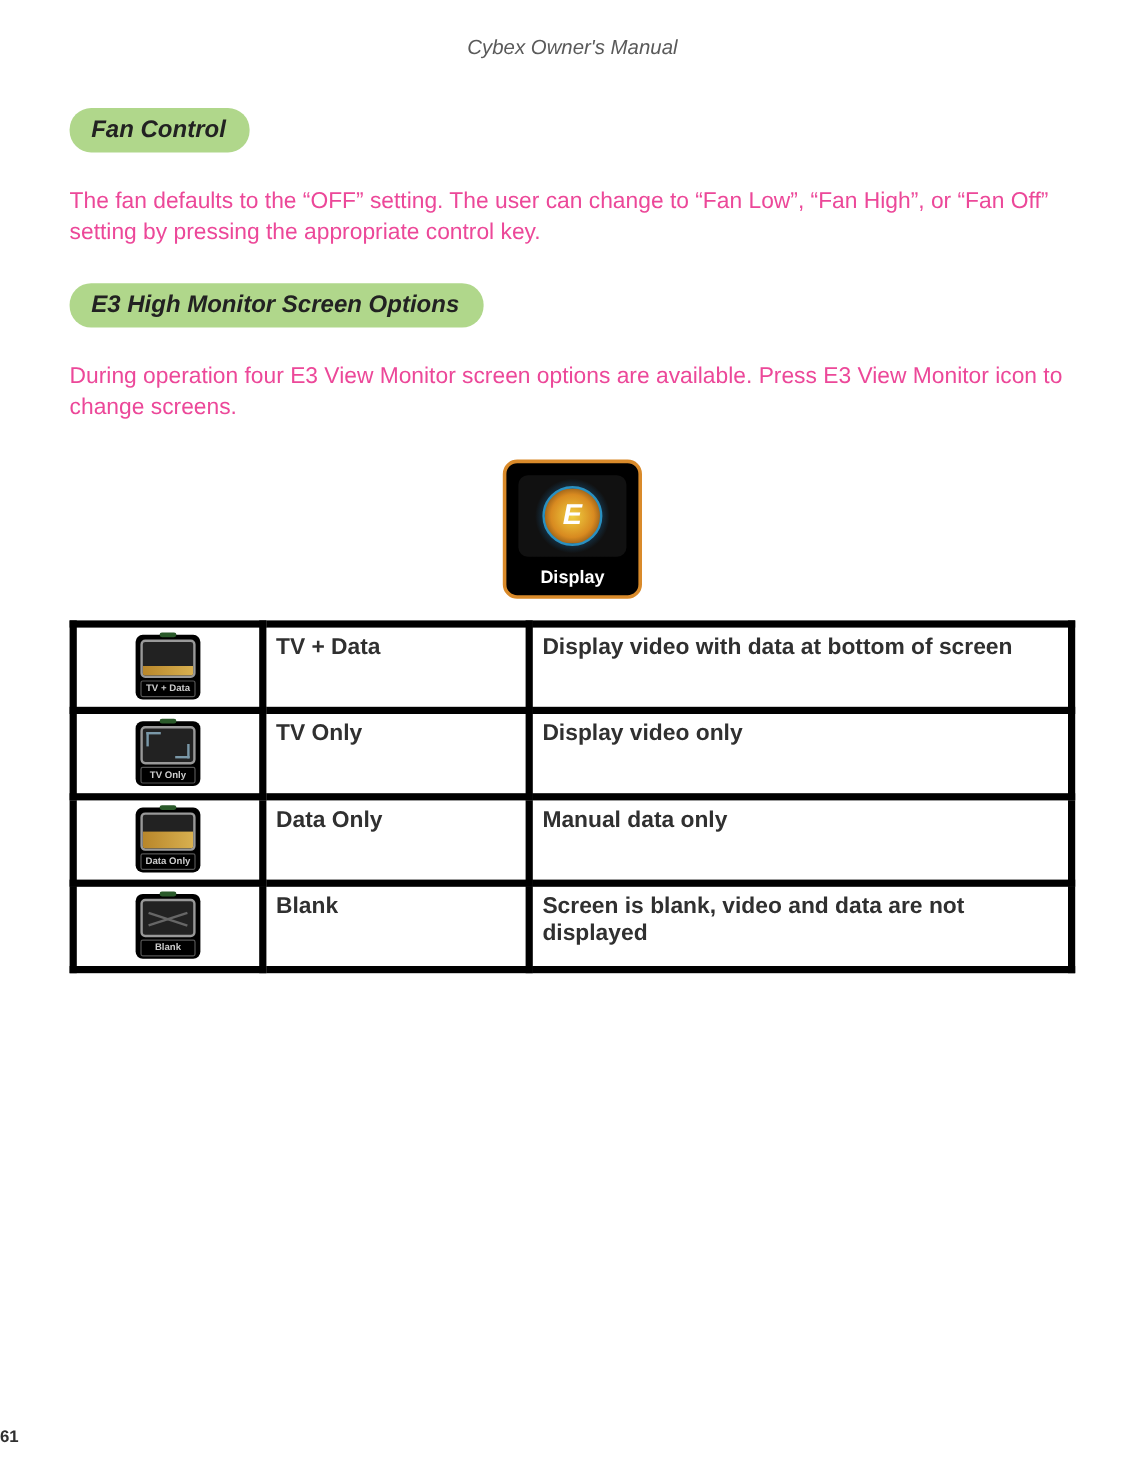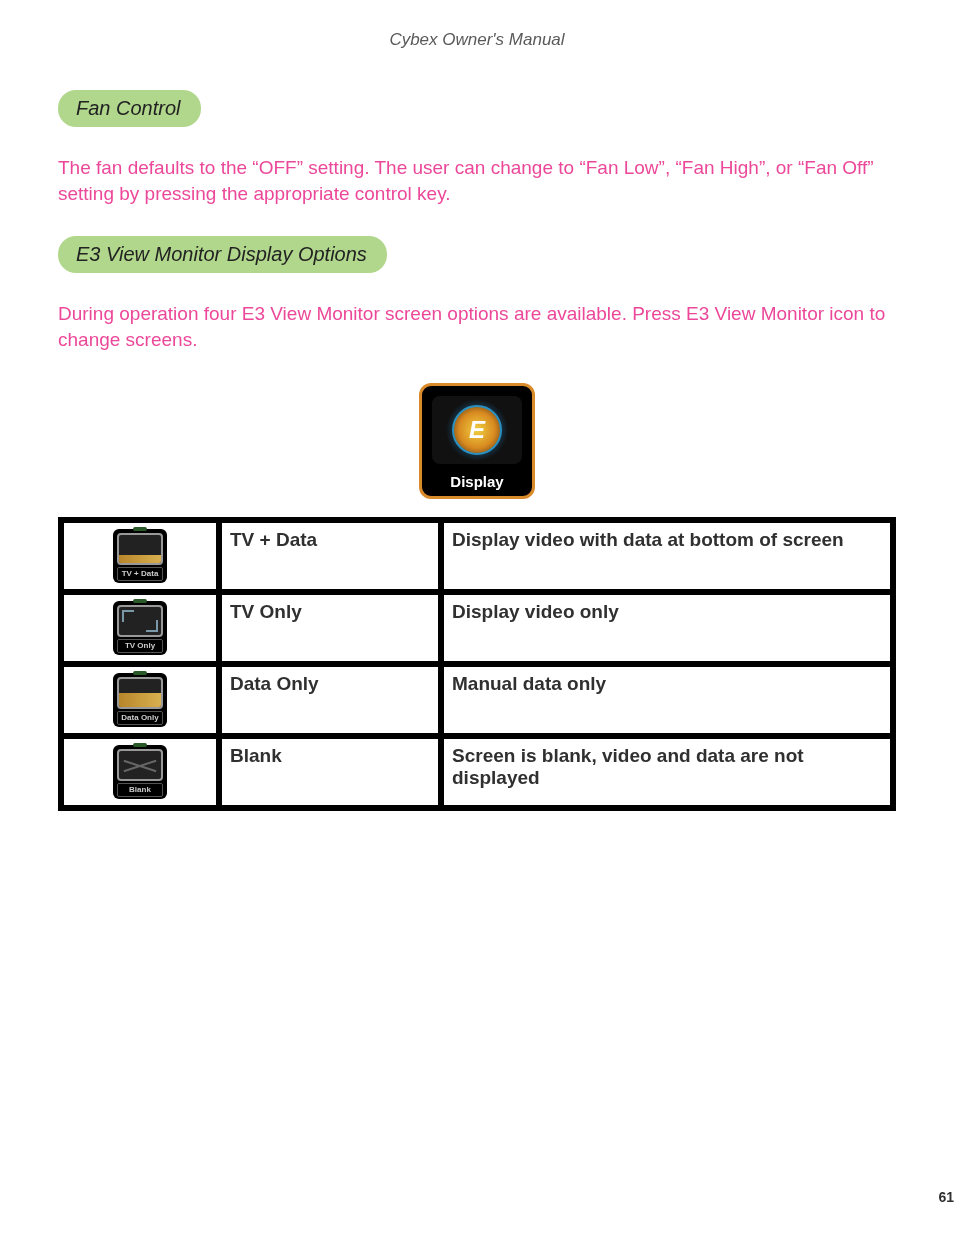"Fan Control" .section-pill { font-weight: normal -> bold }
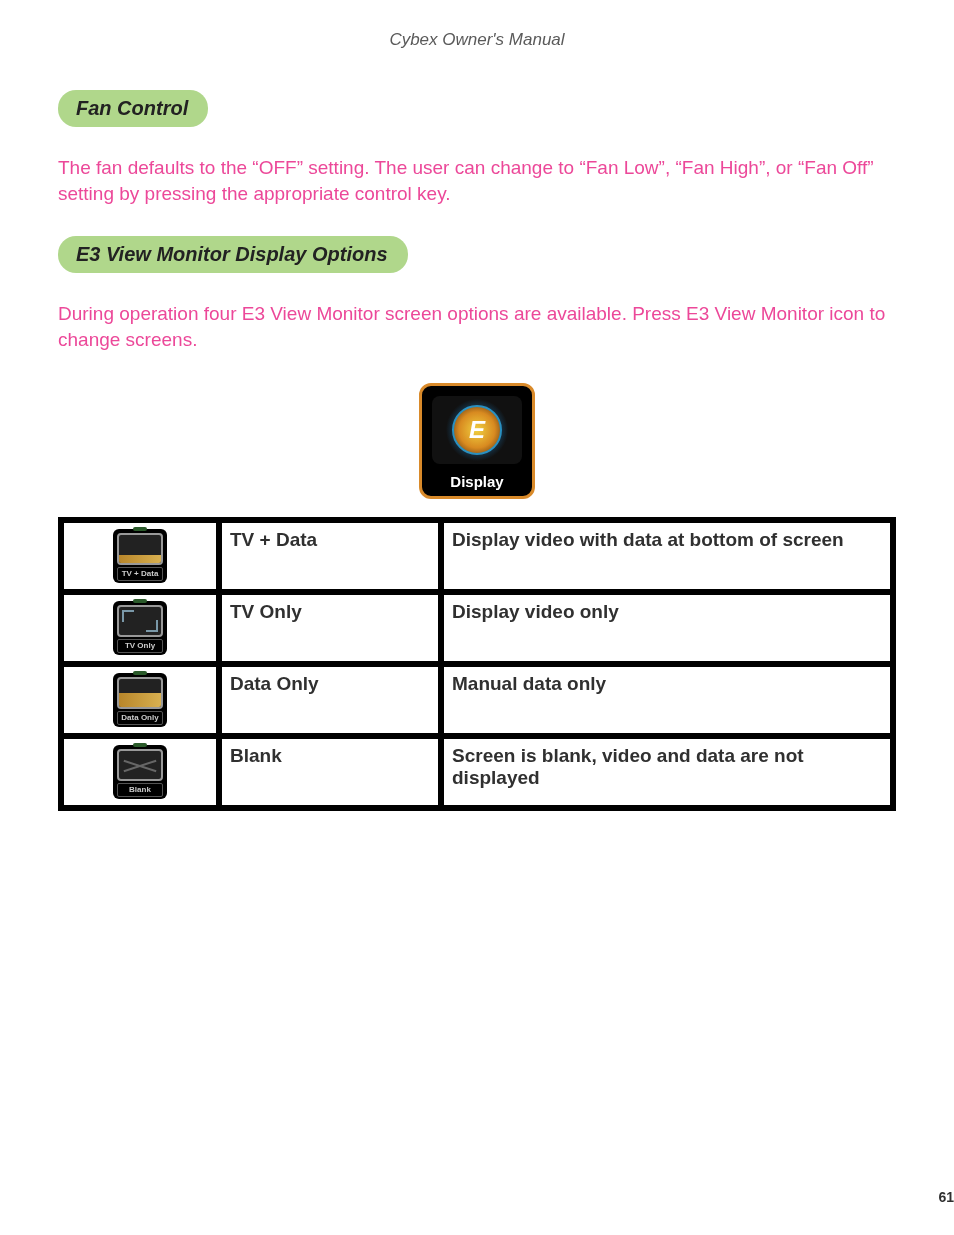"E3 View Monitor Display Options" div.section-pill { text: View Monitor Display -> High Monitor Screen }
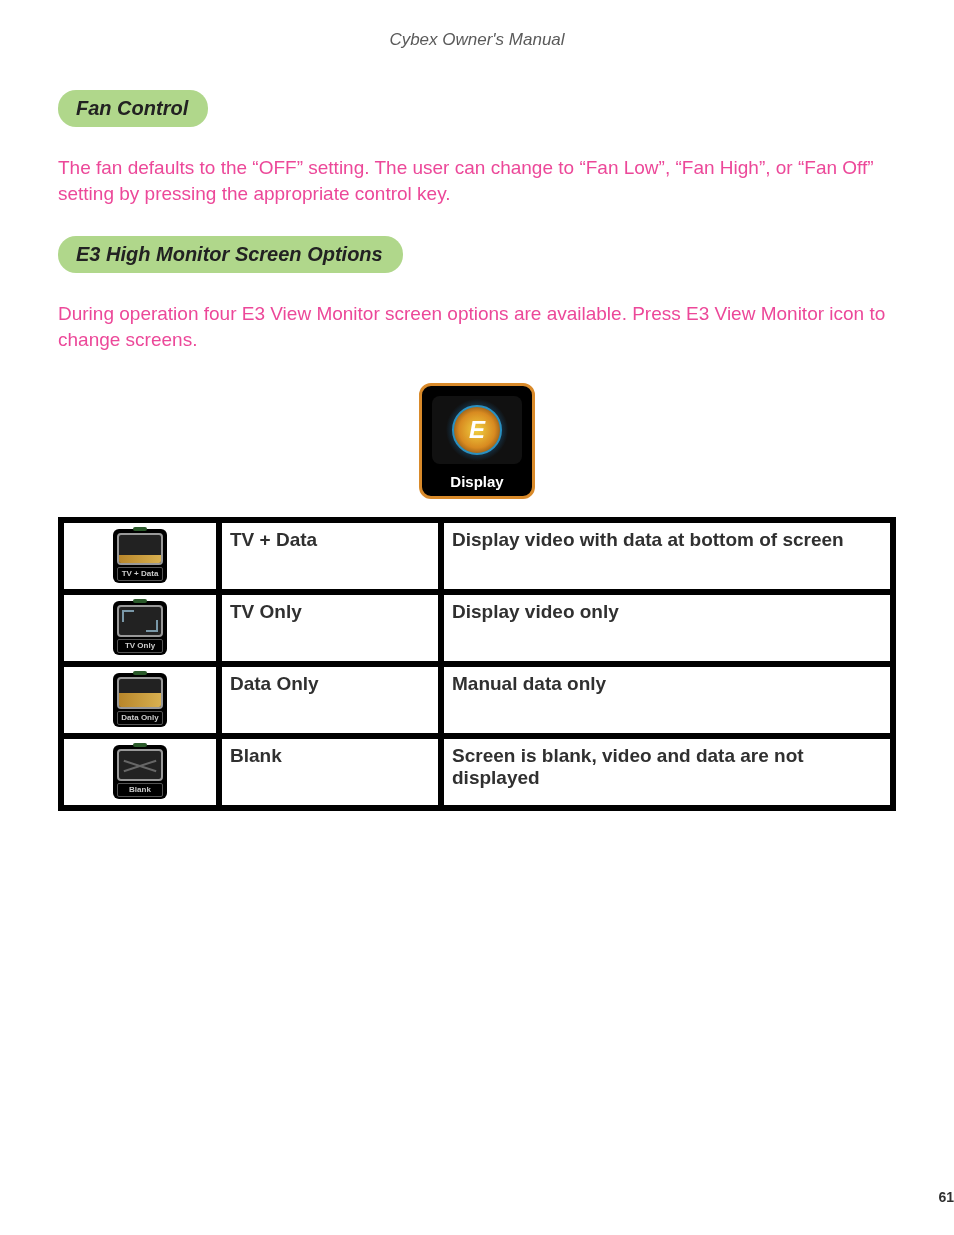"61" .page-number { text-align: right -> left }
